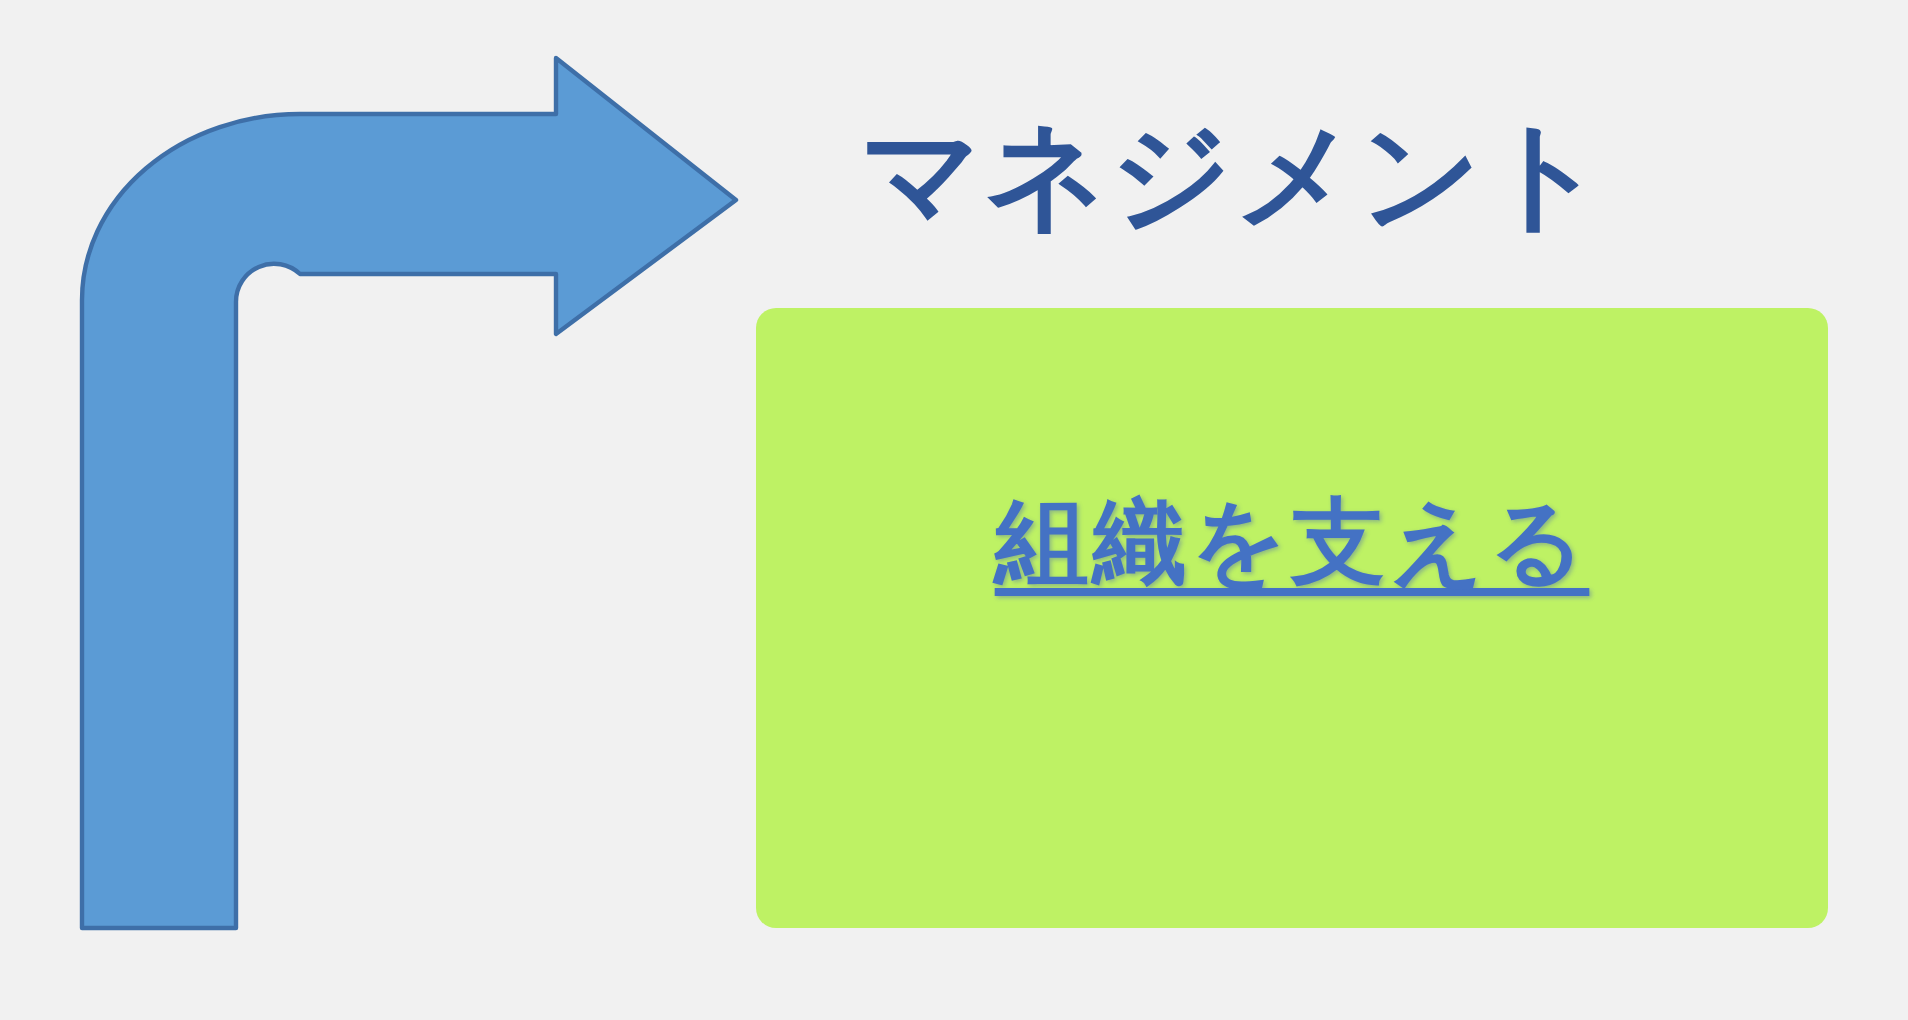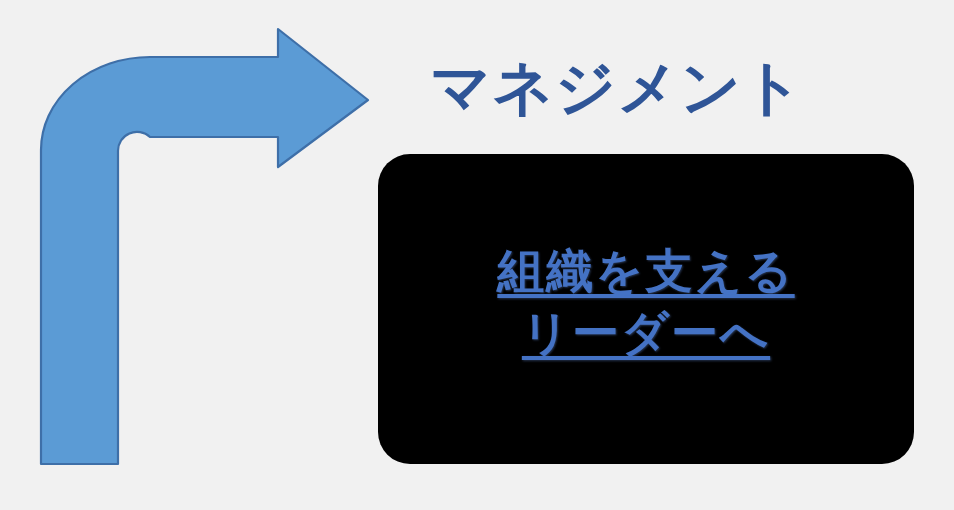"組織を支える" #callout-box { background: #000000 -> #bef264; border-radius: 32px -> 10px }
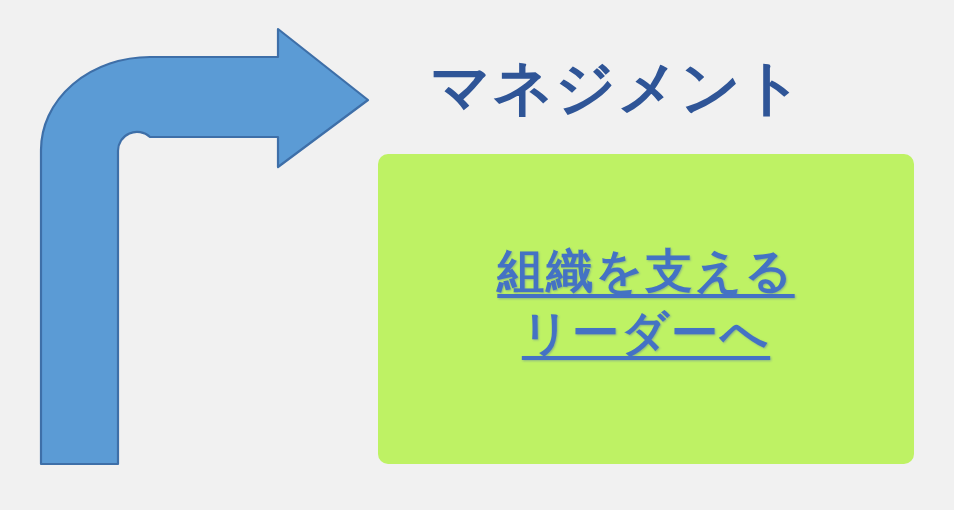"リーダーへ" span.callout-line { html: <span>リーダーへ</span> -> none }
